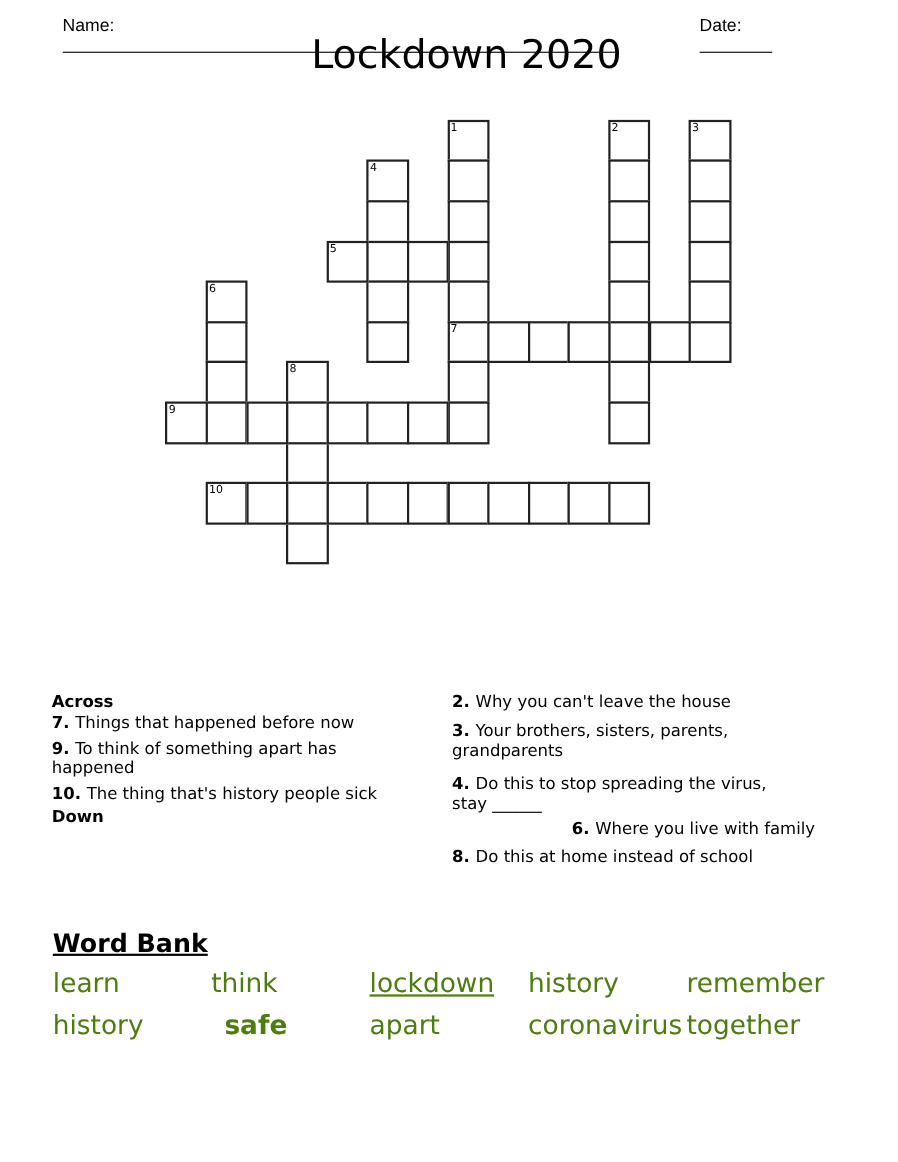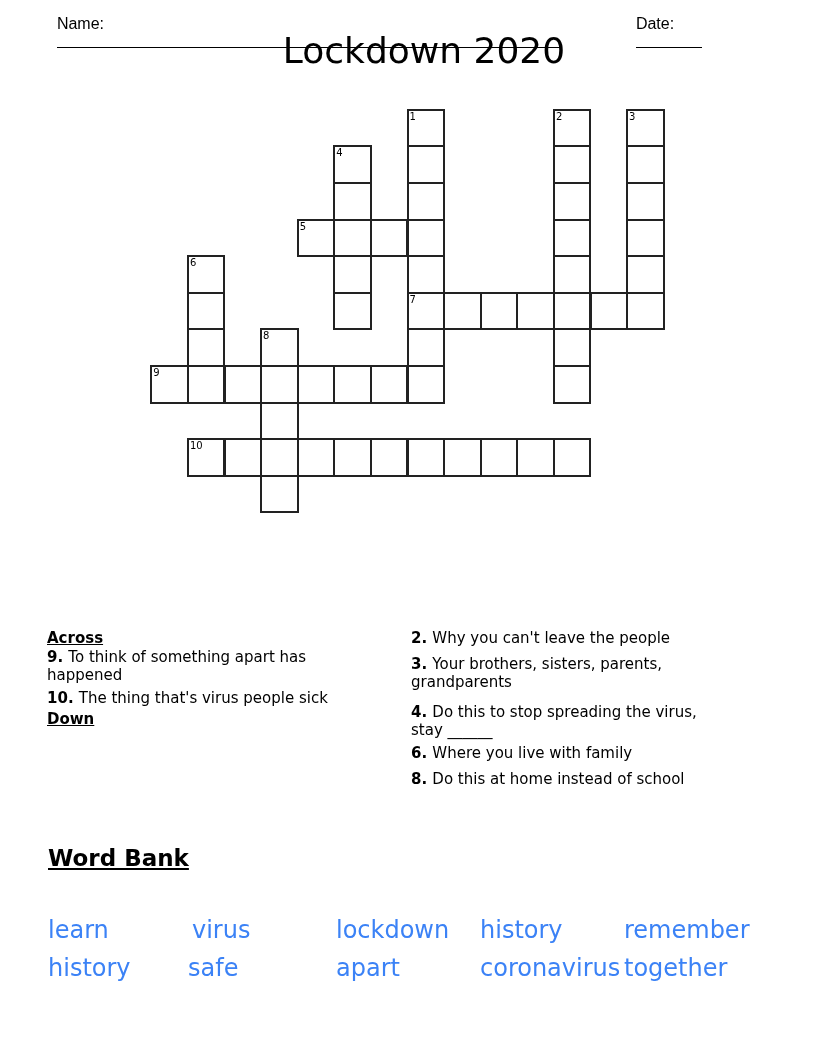"Across" .clues .head { text-decoration: underline -> none }
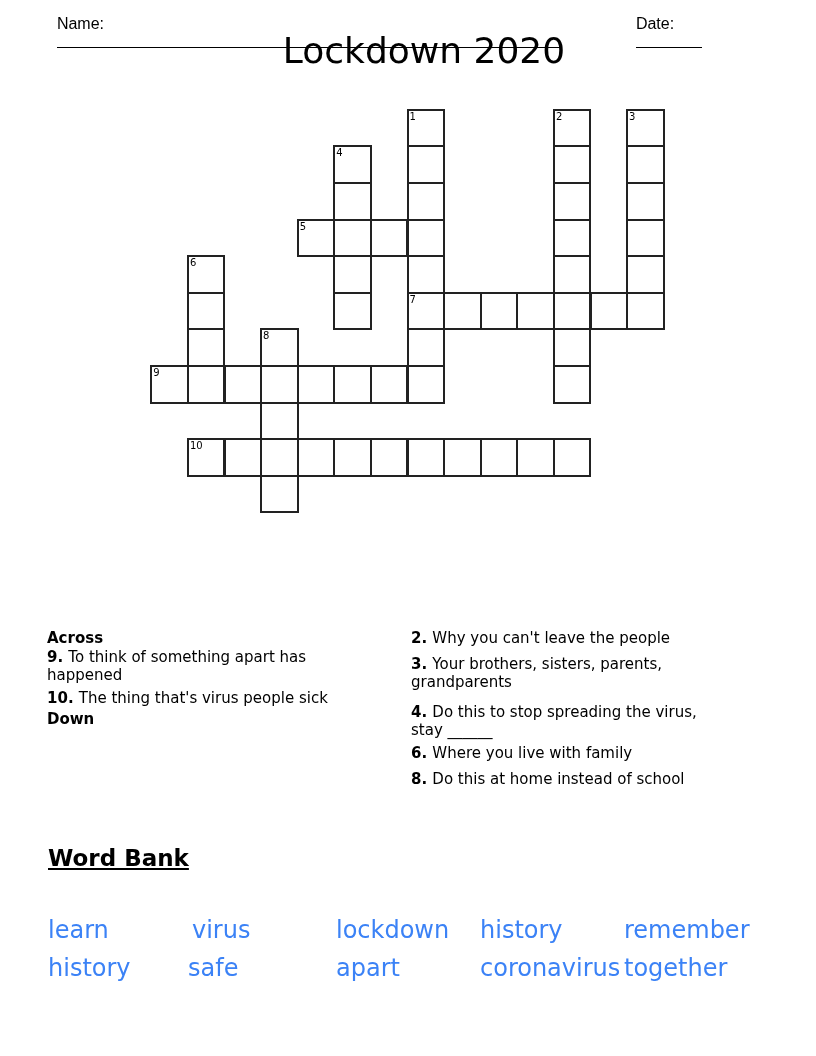"Why you can't leave the" span { text: people -> house }
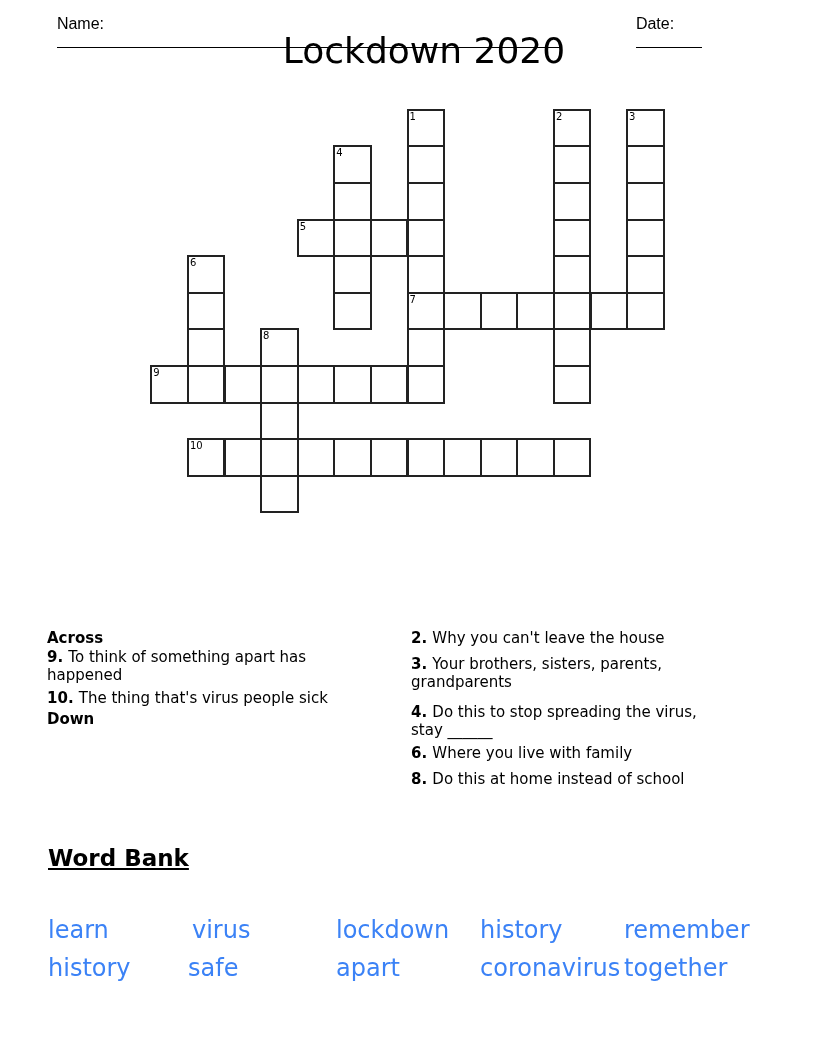"7. Things that happened before" div.clue { html: none -> <div><span>7</span><span>. </span><span>Things that happened before now</span></div> }
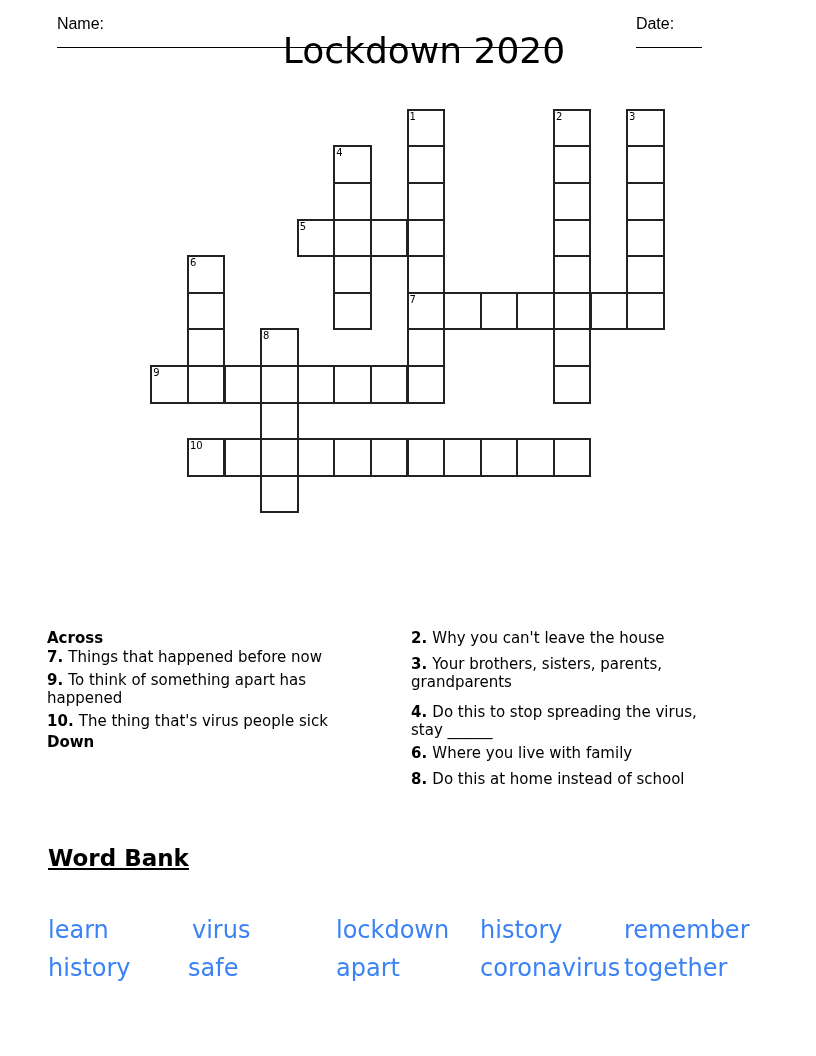"The thing that's virus people" span { text: virus -> history }
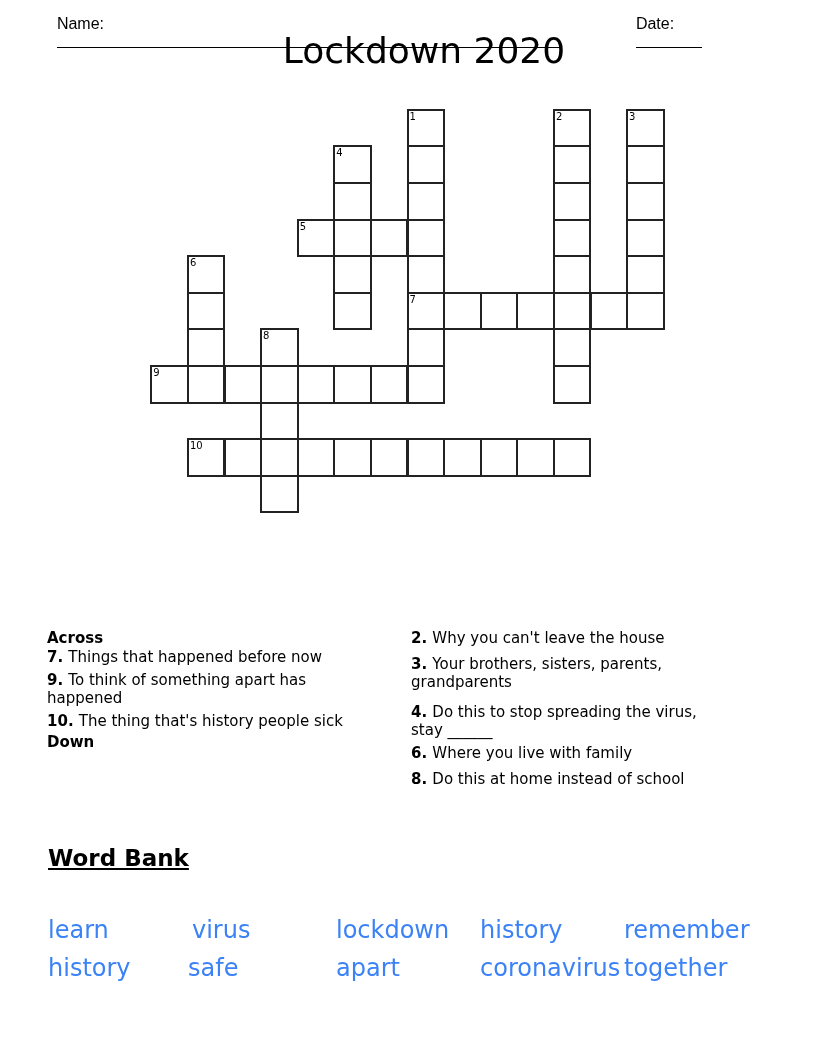"6. Where you live with" div.clue { text-align: none -> right }
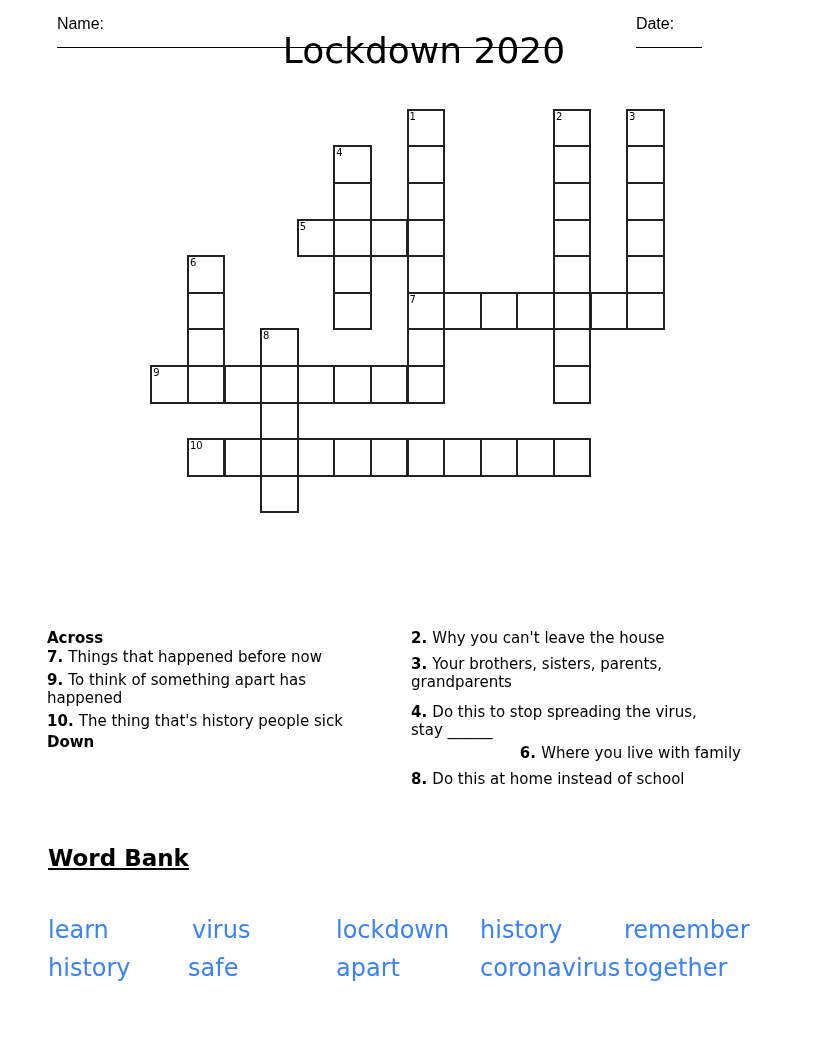"learn" .wb-word { color: #3b82f6 -> #4d7c0f; margin-top: 36px -> none }
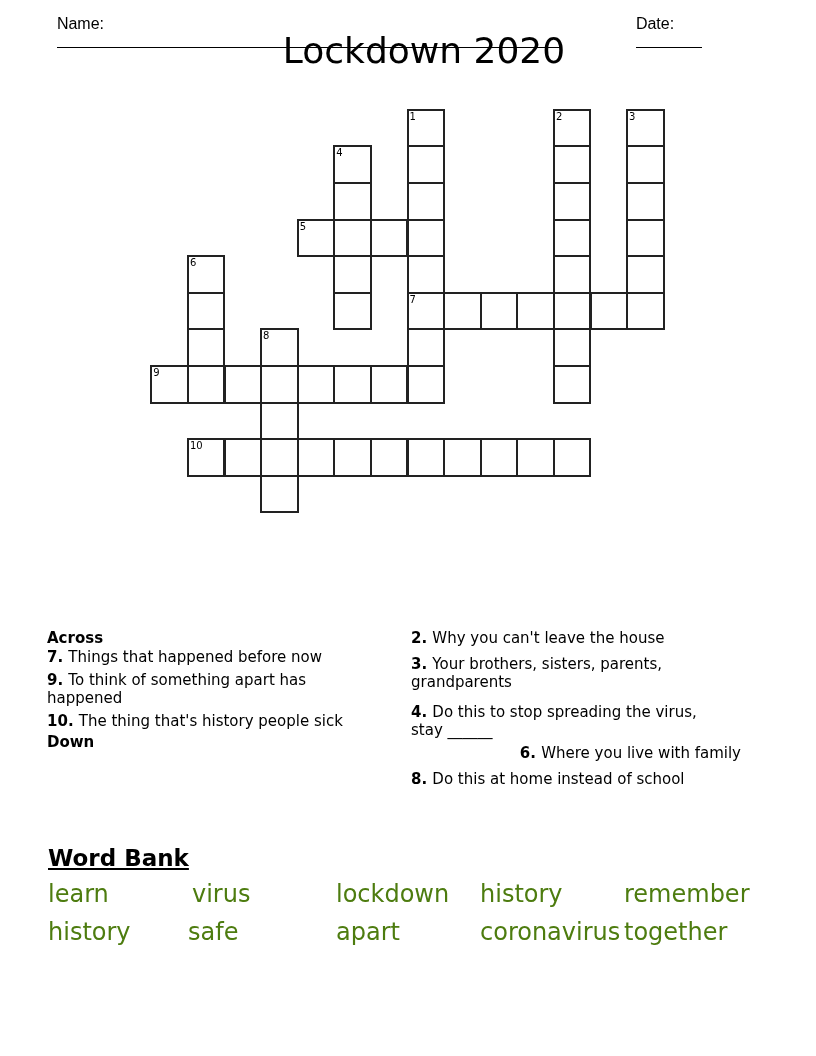"virus" div.wb-word { text: virus -> think }
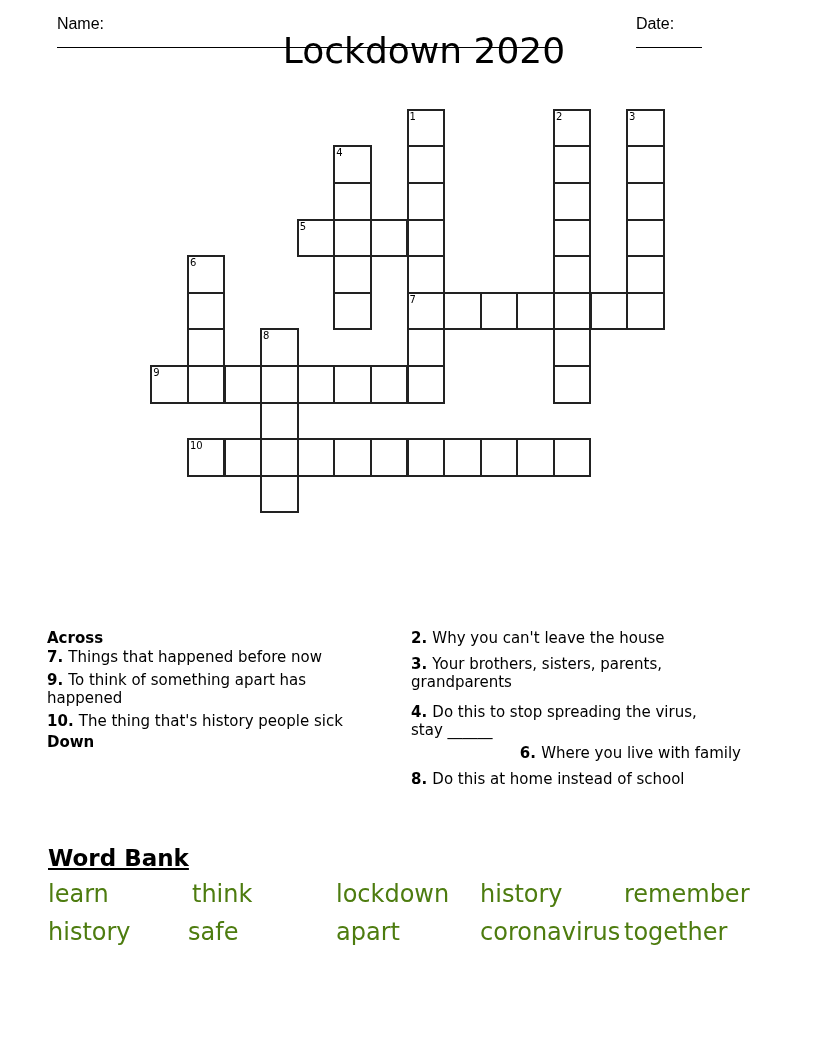"lockdown" div.wb-word { text-decoration: none -> underline }
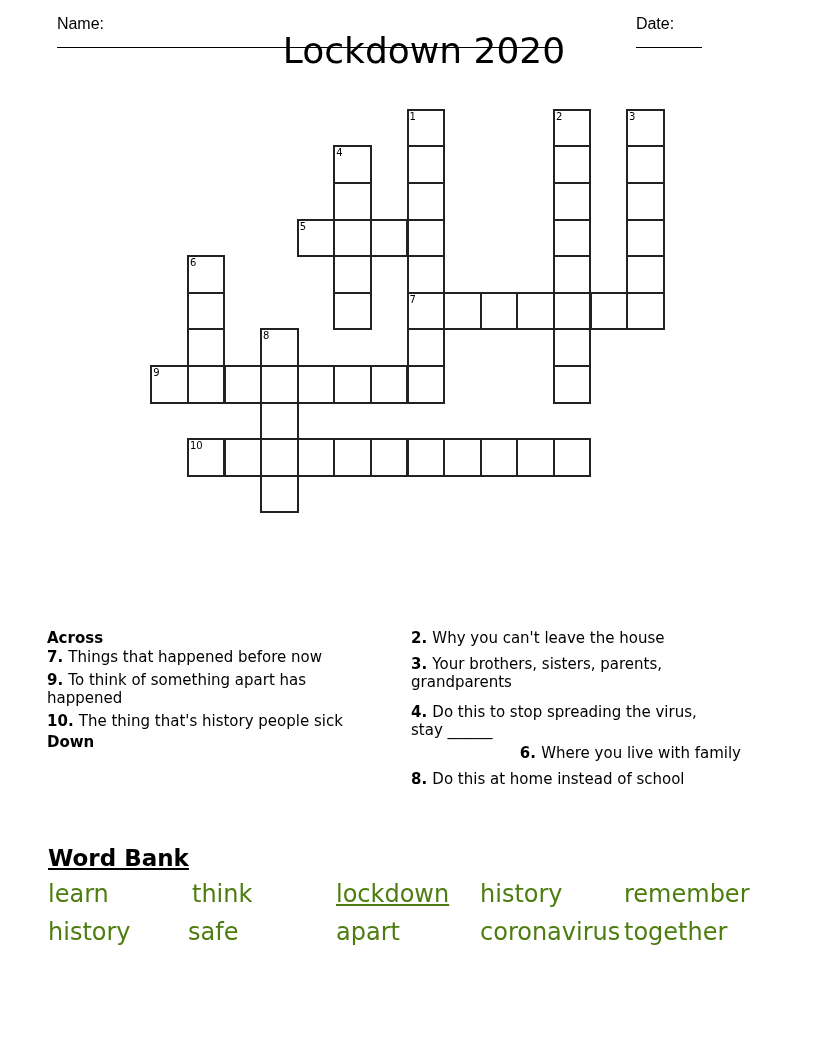"safe" div.wb-word { font-weight: none -> bold; left: 188px -> 204px }
